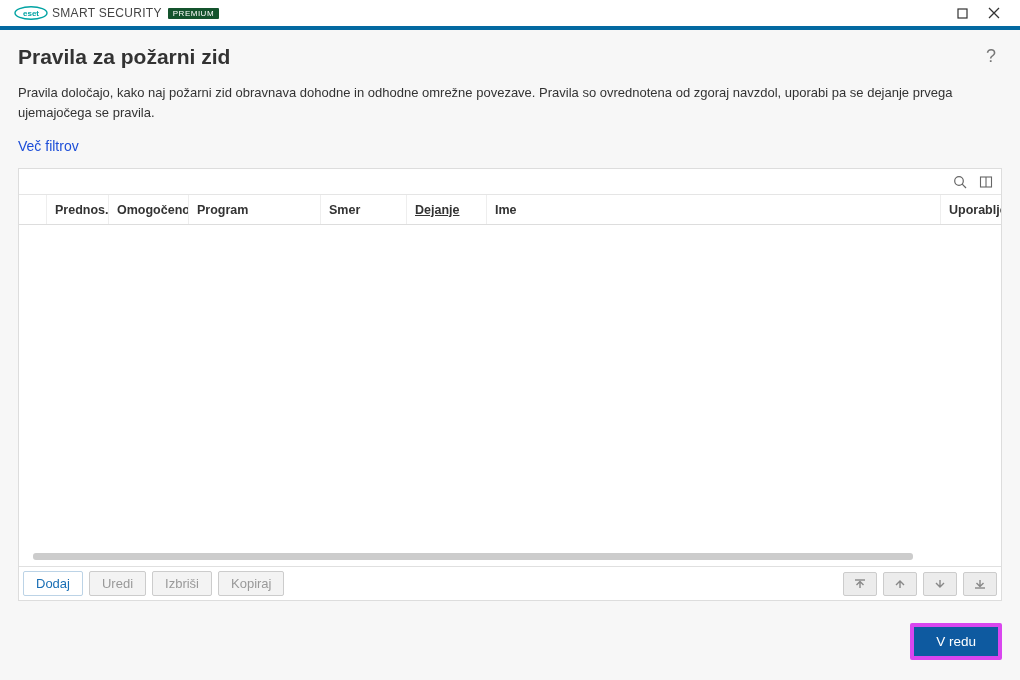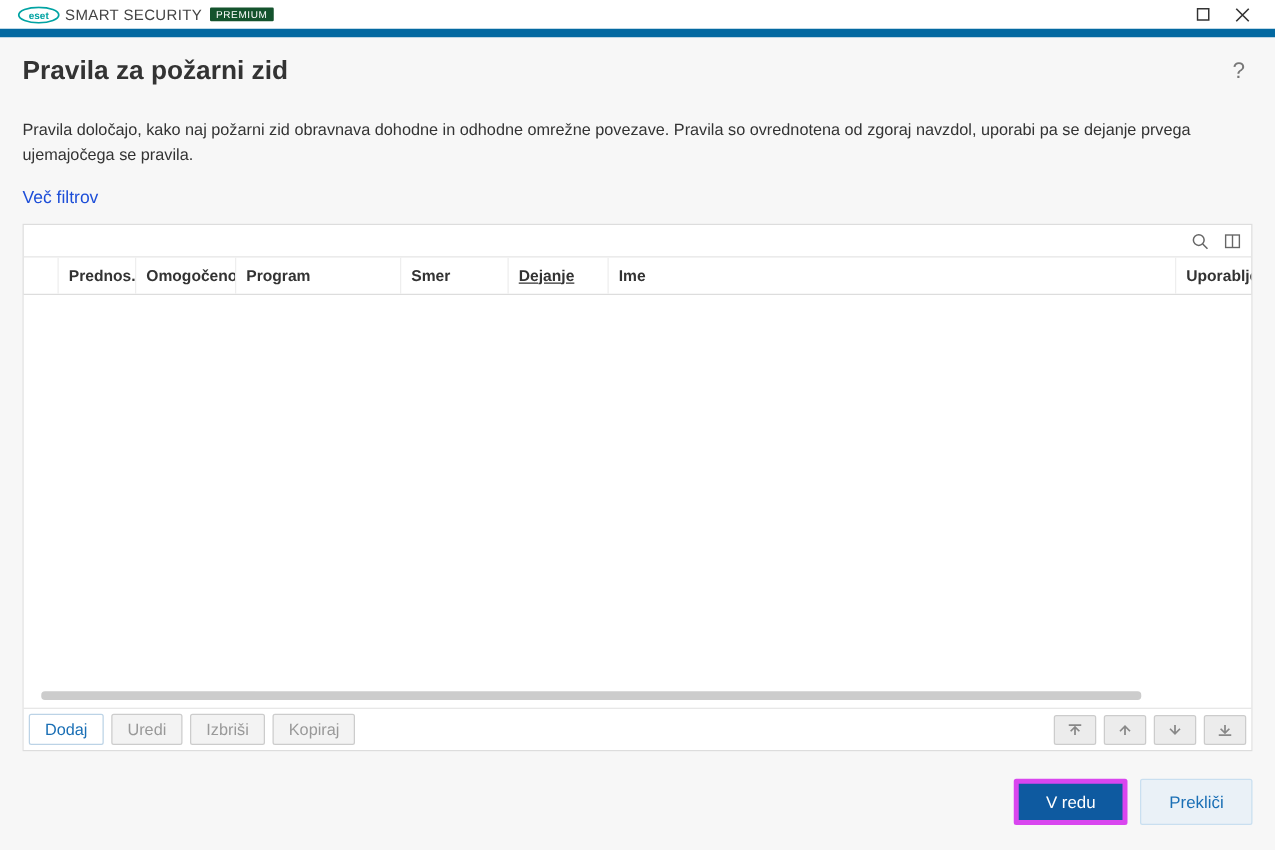"eset" .titlebar { border-bottom: 7px solid #0369a1 -> 4px solid #0369a1 }
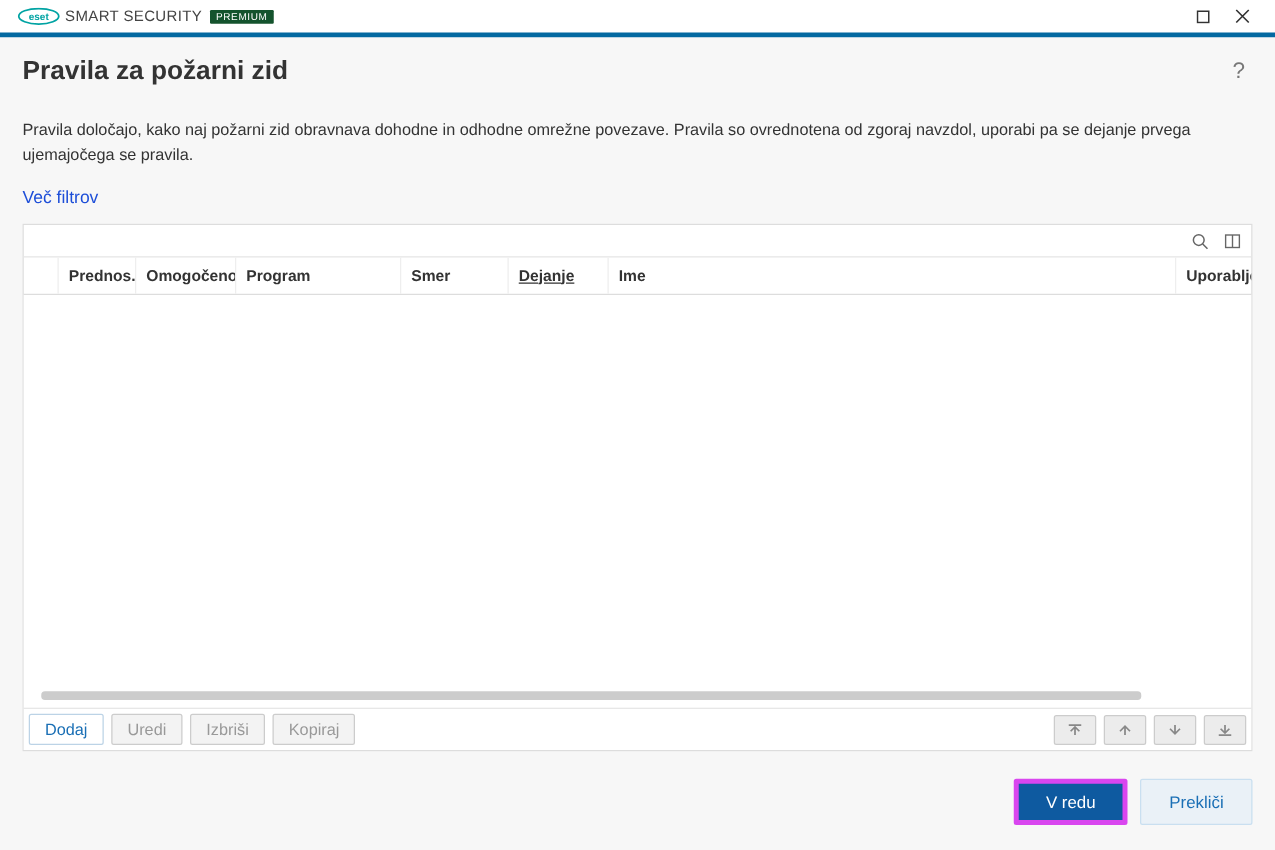"Pravila določajo, kako naj požarni" .desc { margin-top: 11px -> none }
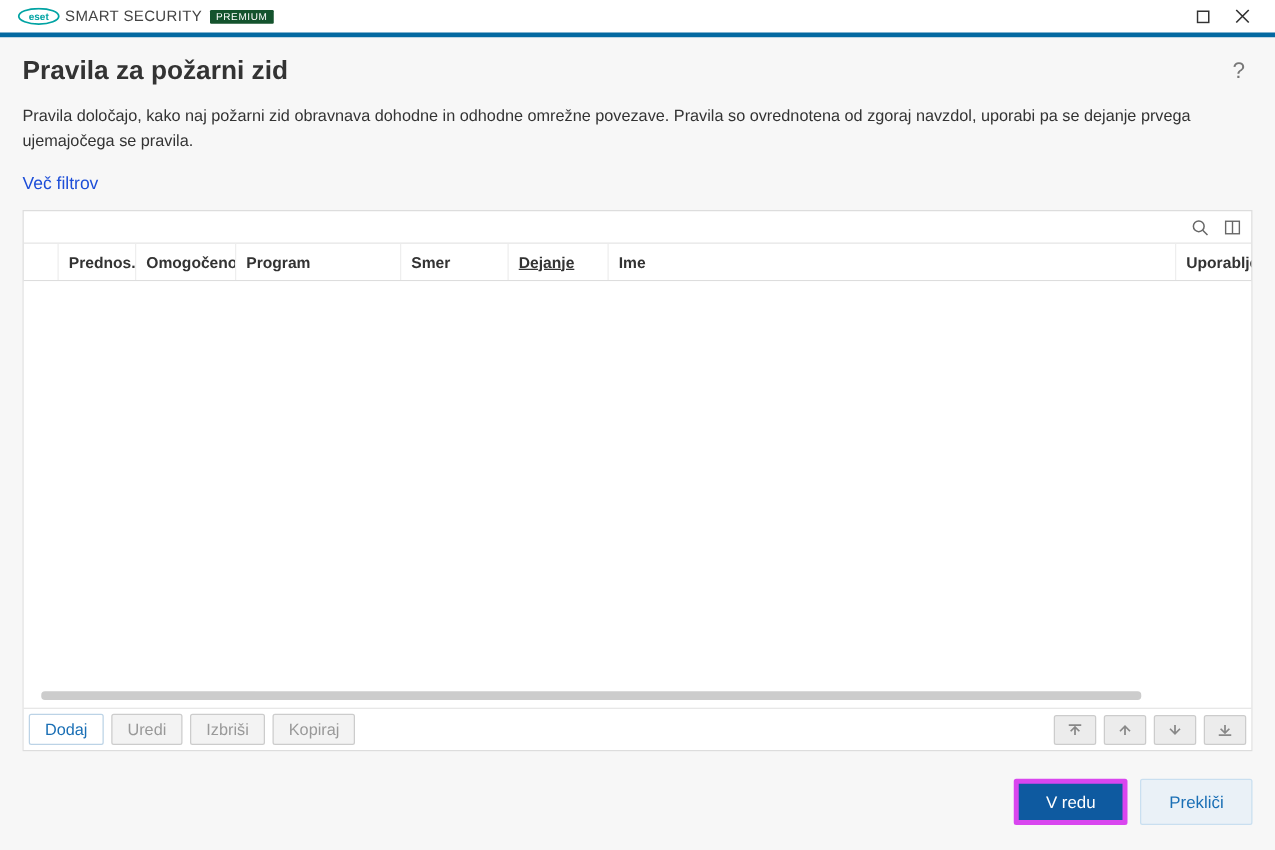"Prekliči" button.btn { html: <button>Prekliči</button> -> none }
